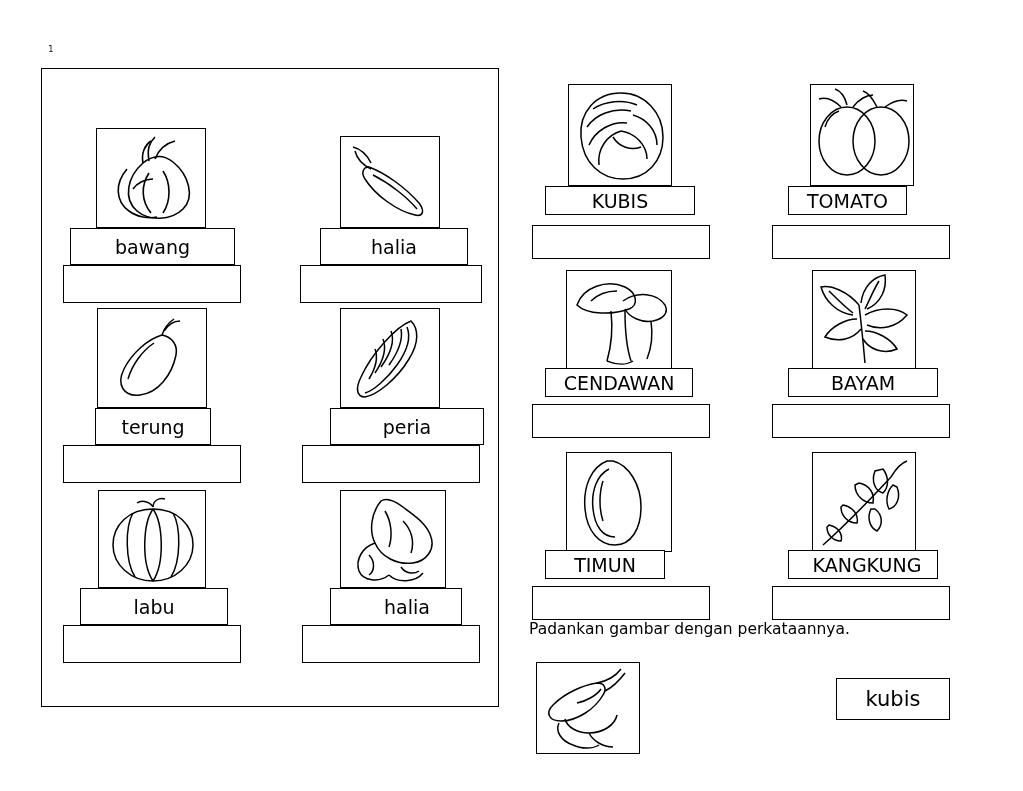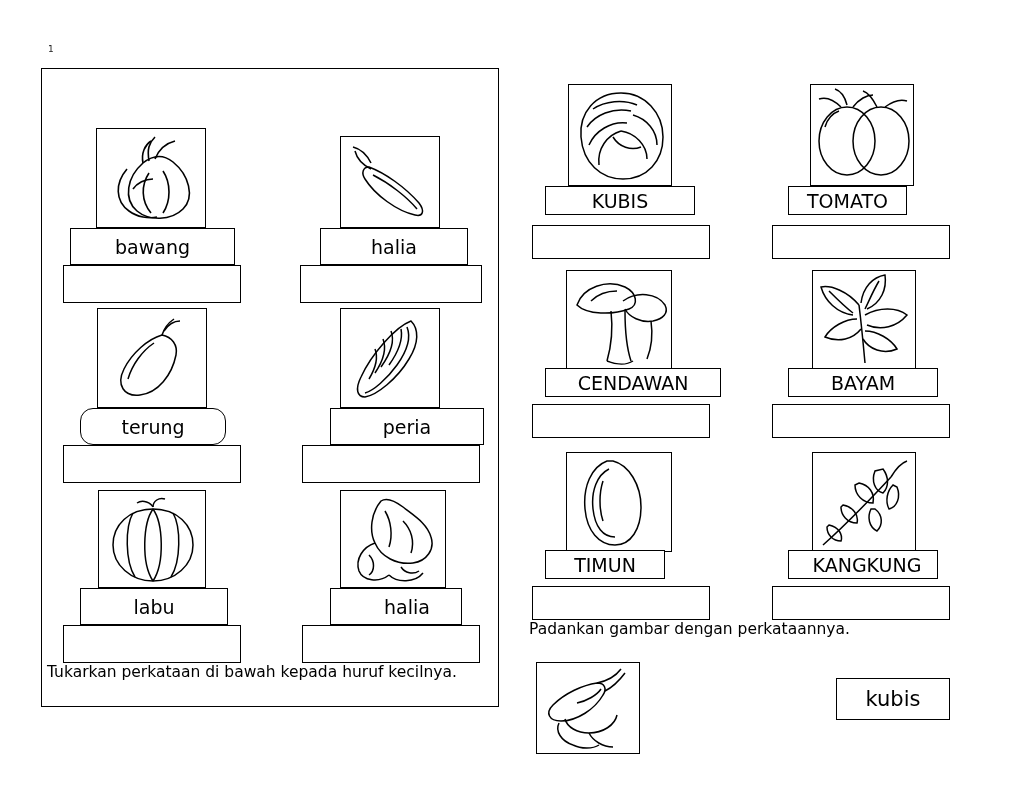"CENDAWAN" div.wordbox { width: 176px -> 148px }
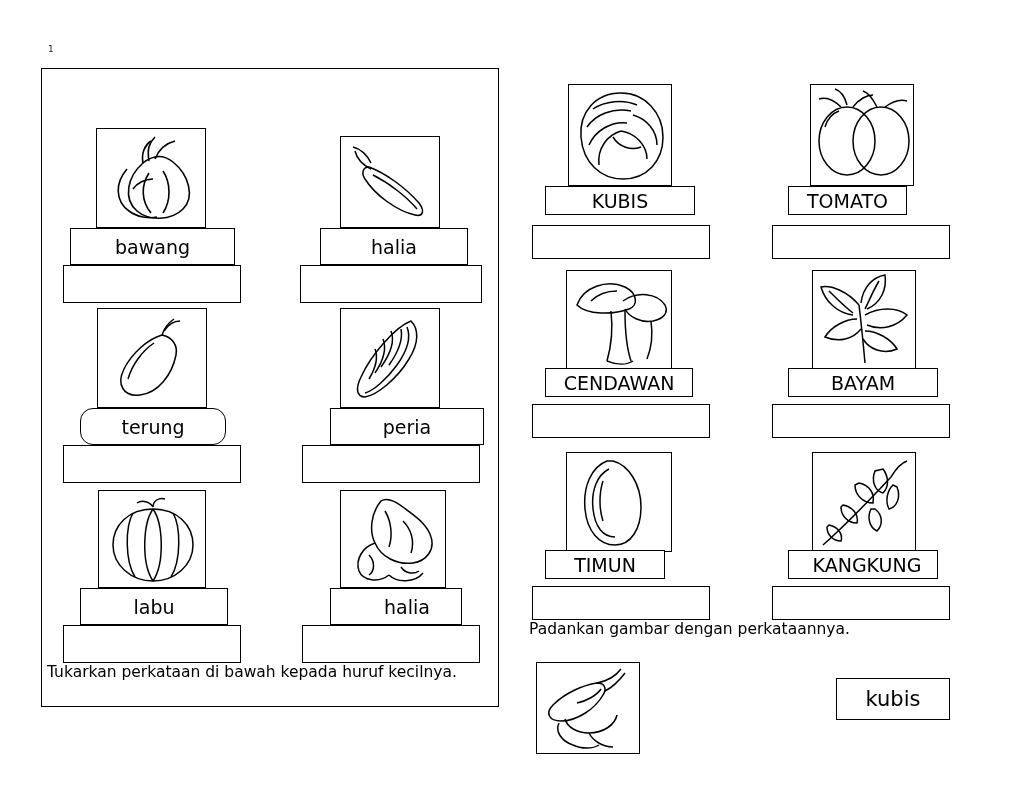"terung" div.wordbox { border-radius: 13px -> none; left: 80px -> 95px; width: 146px -> 116px }
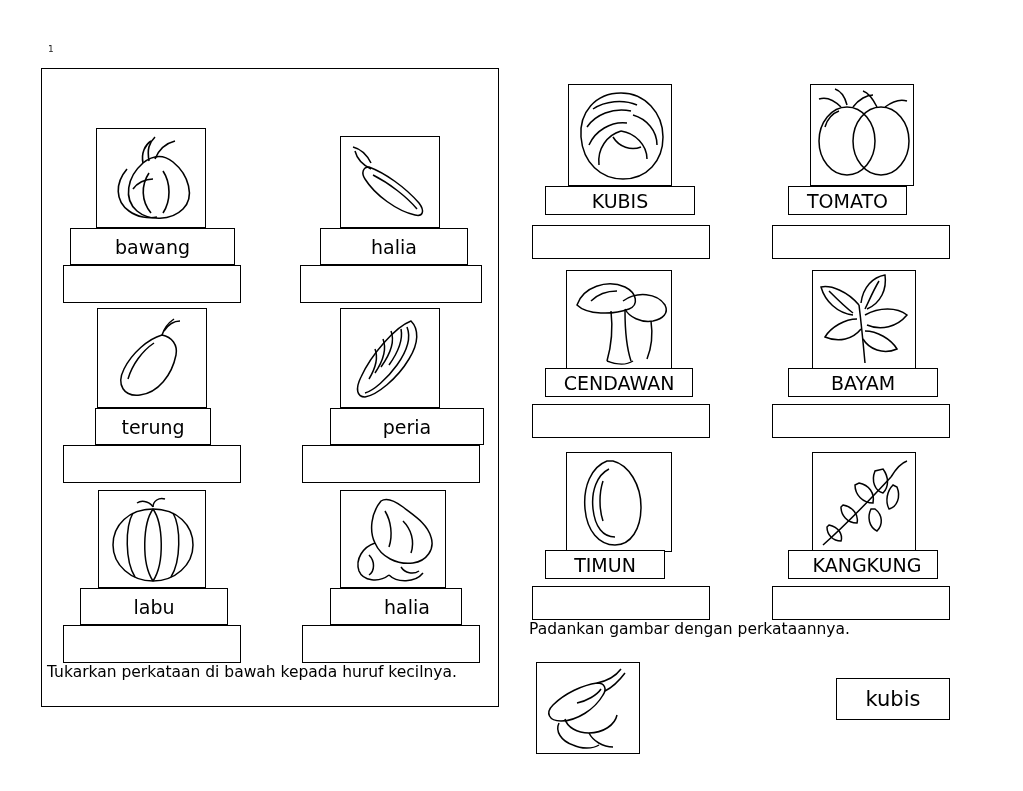"Tukarkan perkataan di bawah kepada" div.instruction { html: <div>Tukarkan perkataan di bawah kepada huruf kecilnya.</div> -> none }
